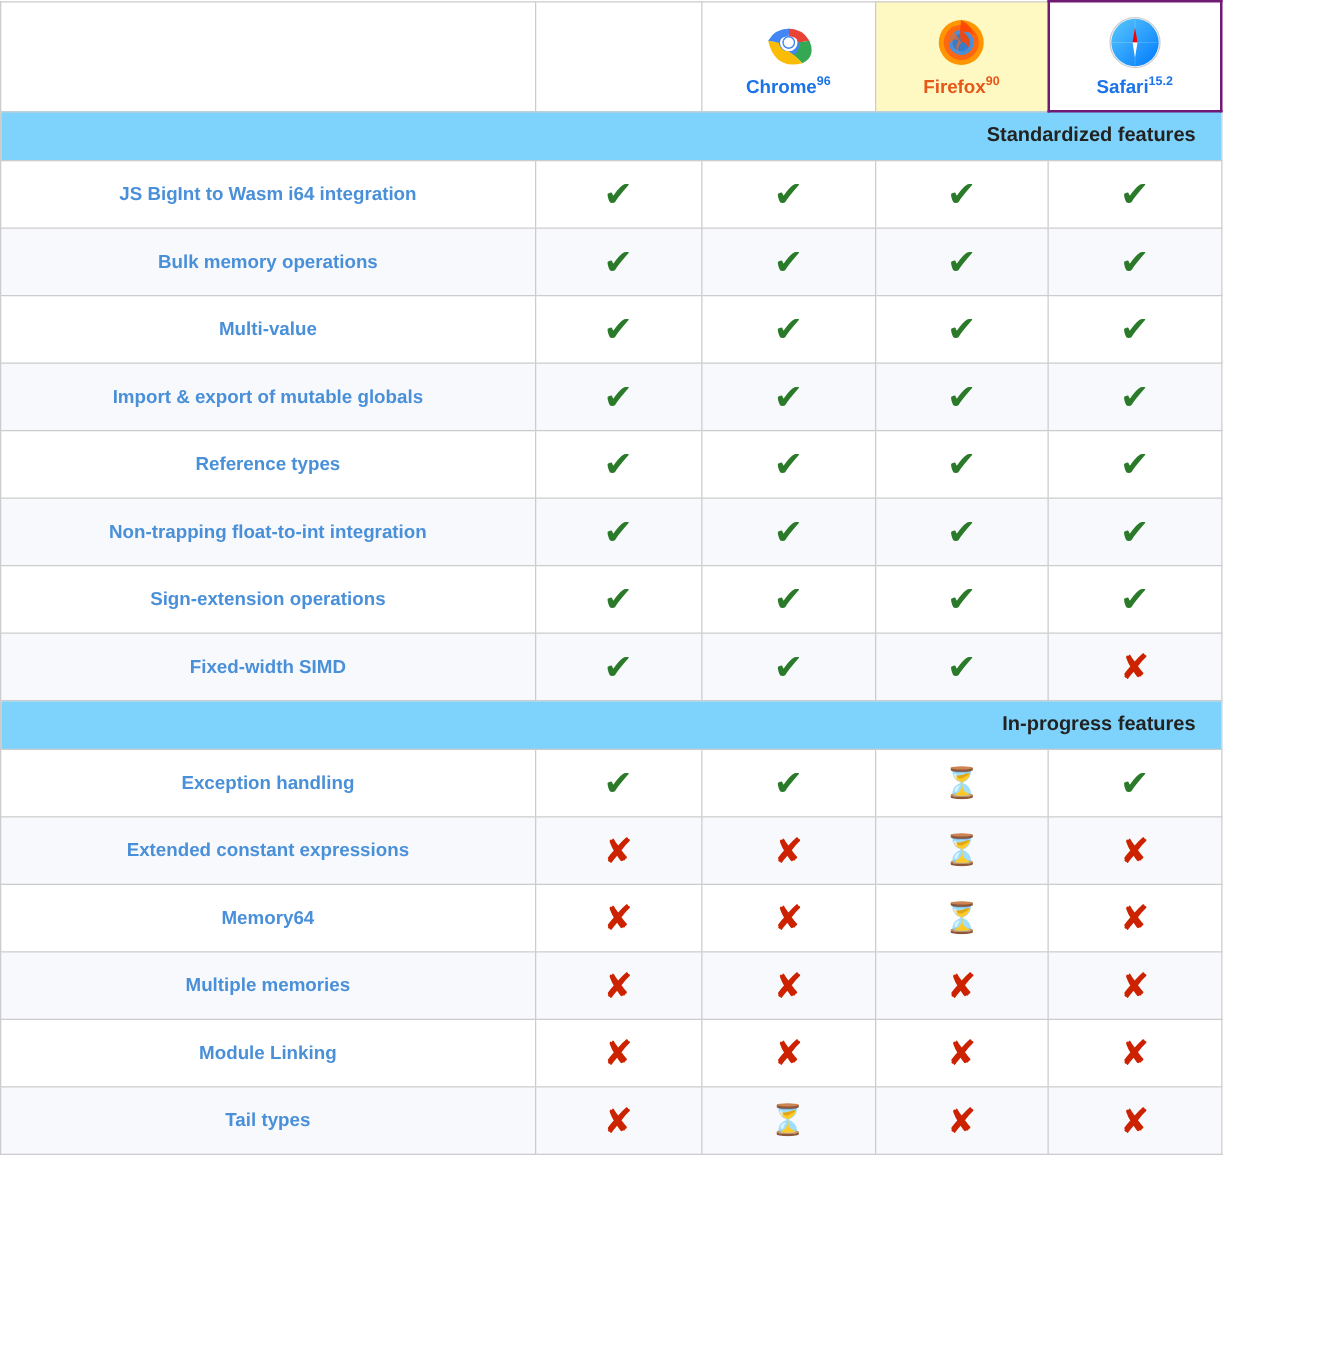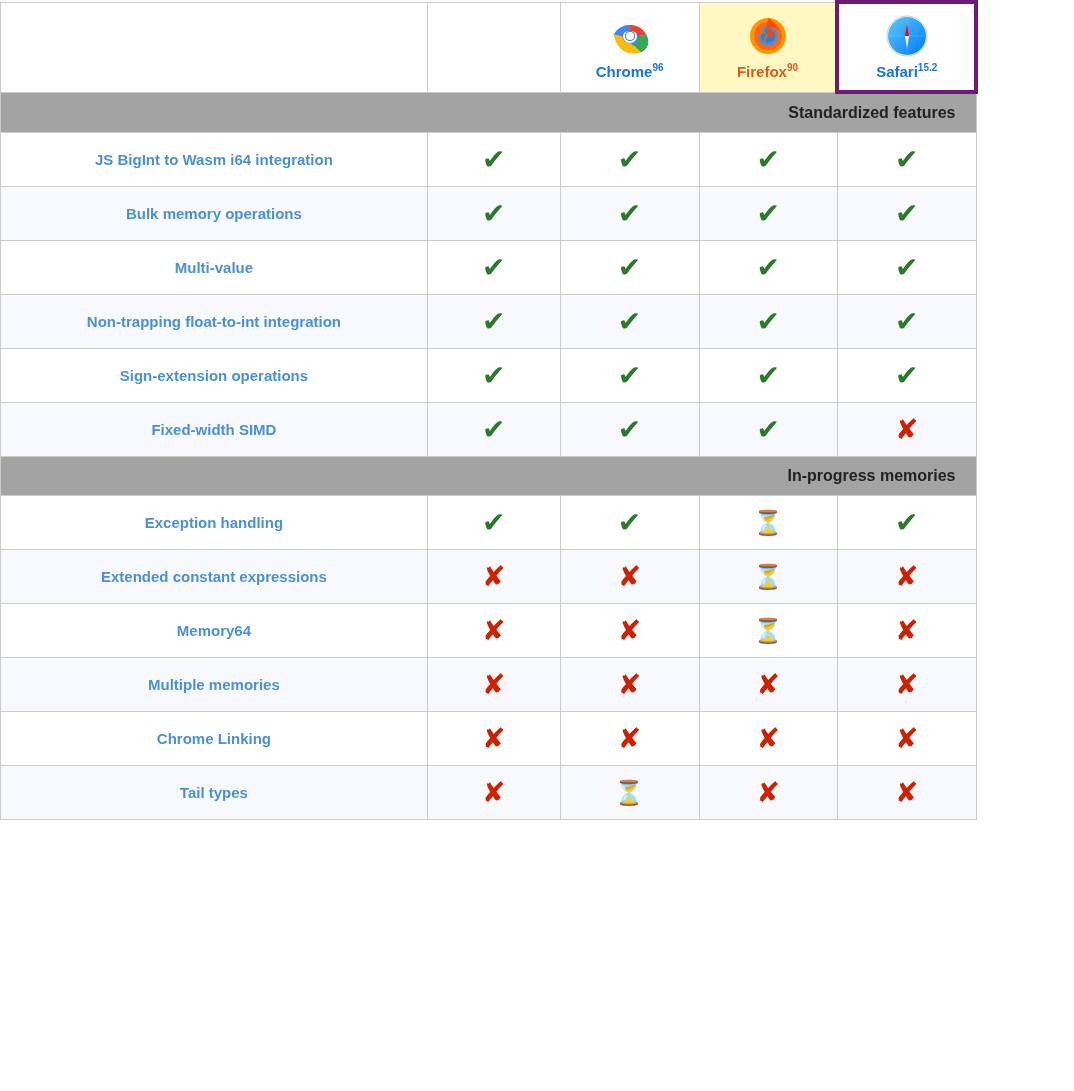"Safari15.2" th.header-cell { border: 4px solid #701a75 -> 2px solid #701a75 }
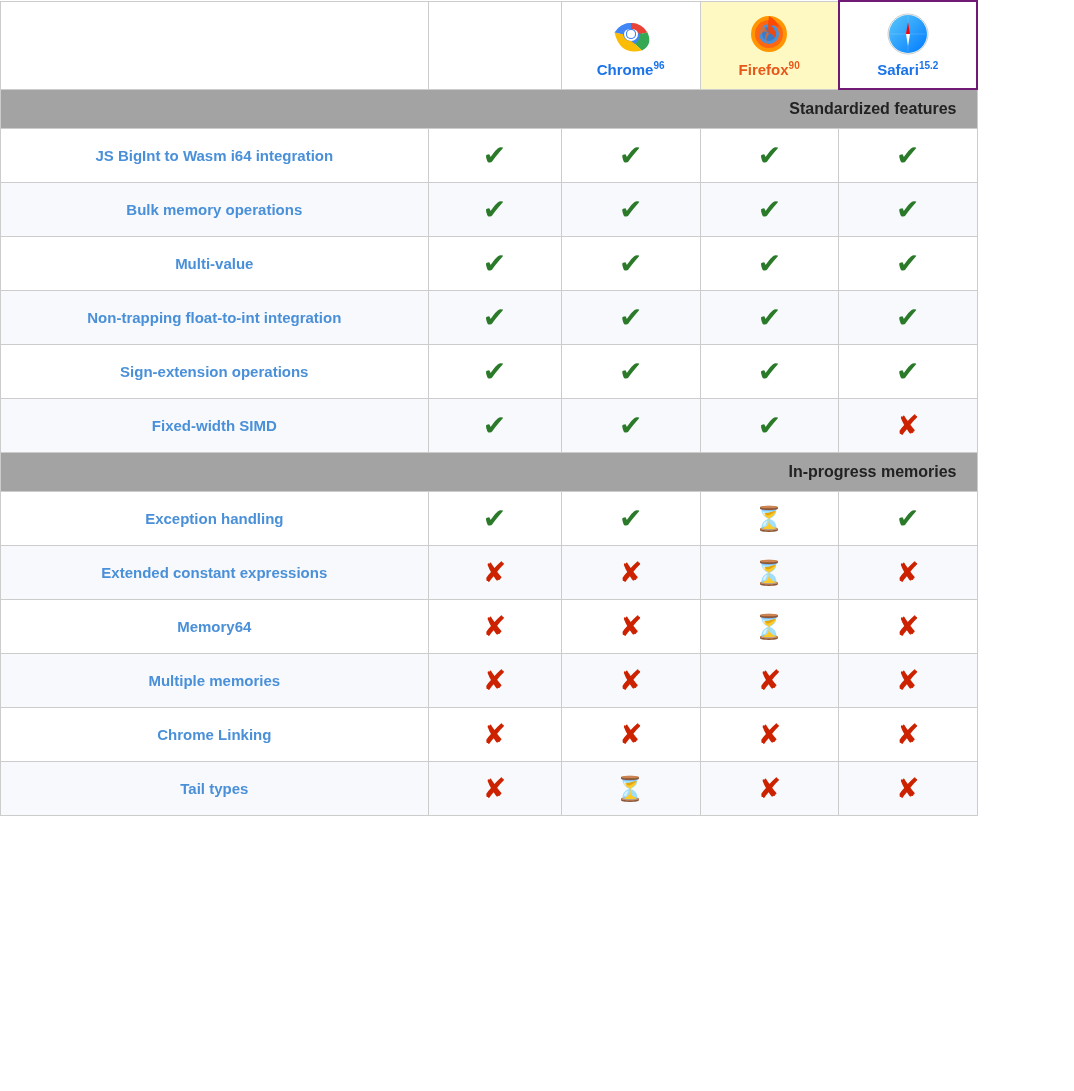"Standardized features" .section-header td { background: #a3a3a3 -> #7dd3fc }
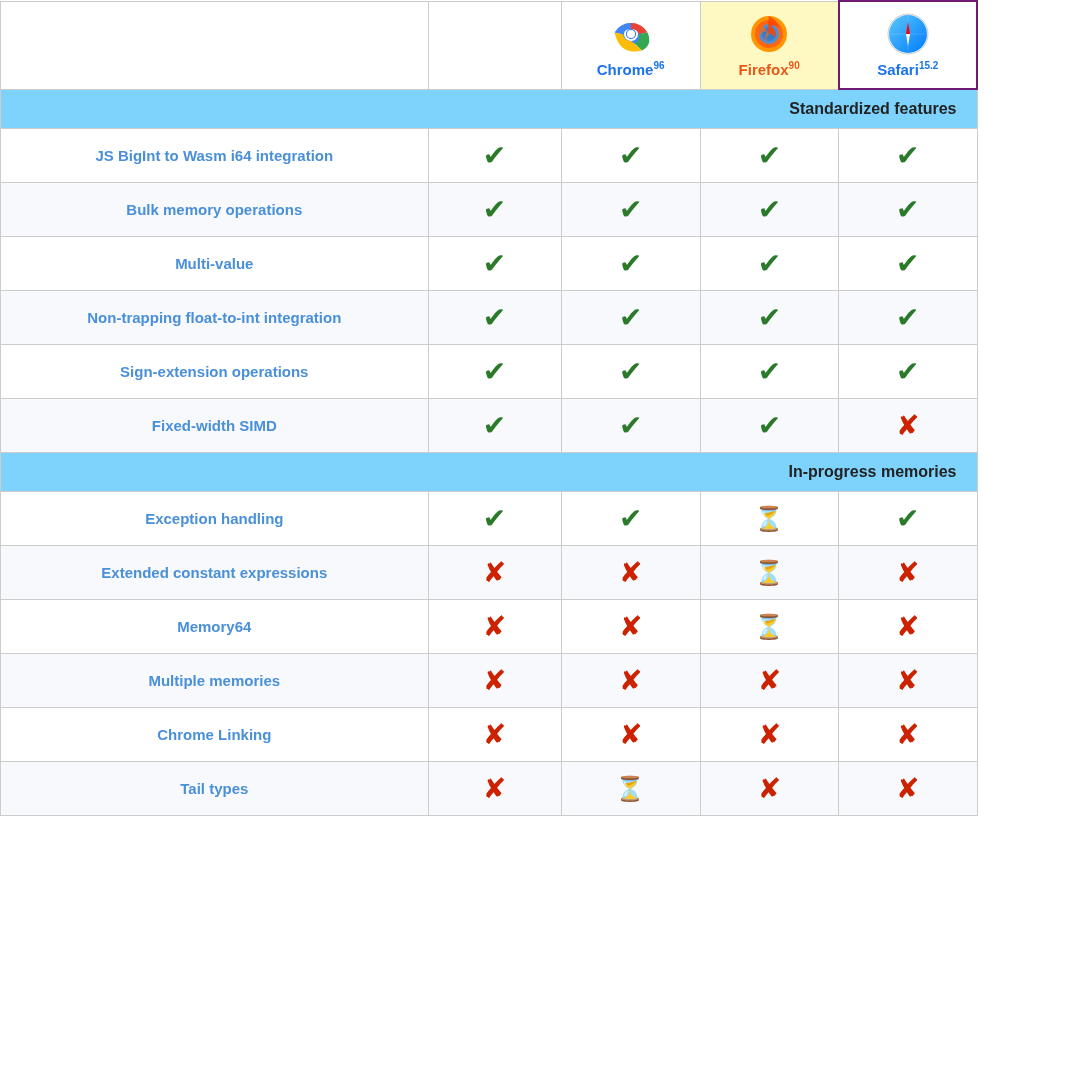"Import & export of mutable" tr.row-even { html: none -> <tr> <td><span>Import &amp; export of mutable globals</span></td> <td><span>✔</span></td> <td><span>✔</span></td> <td><span>✔</span></td> <td><span>✔</span></td> </tr> }
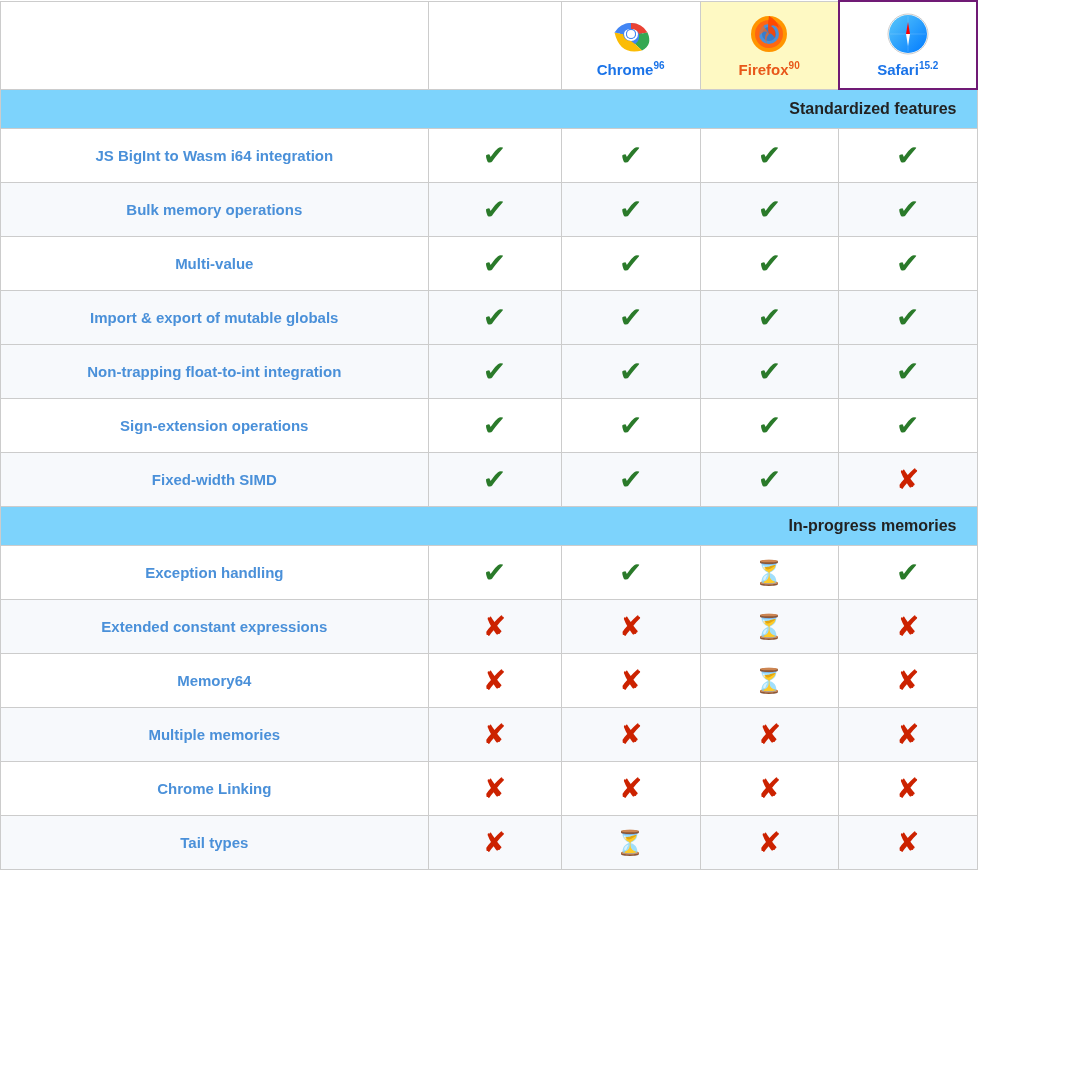"Reference types" tr.row-odd { html: none -> <tr> <td><span>Reference types</span></td> <td><span>✔</span></td> <td><span>✔</span></td> <td><span>✔</span></td> <td><span>✔</span></td> </tr> }
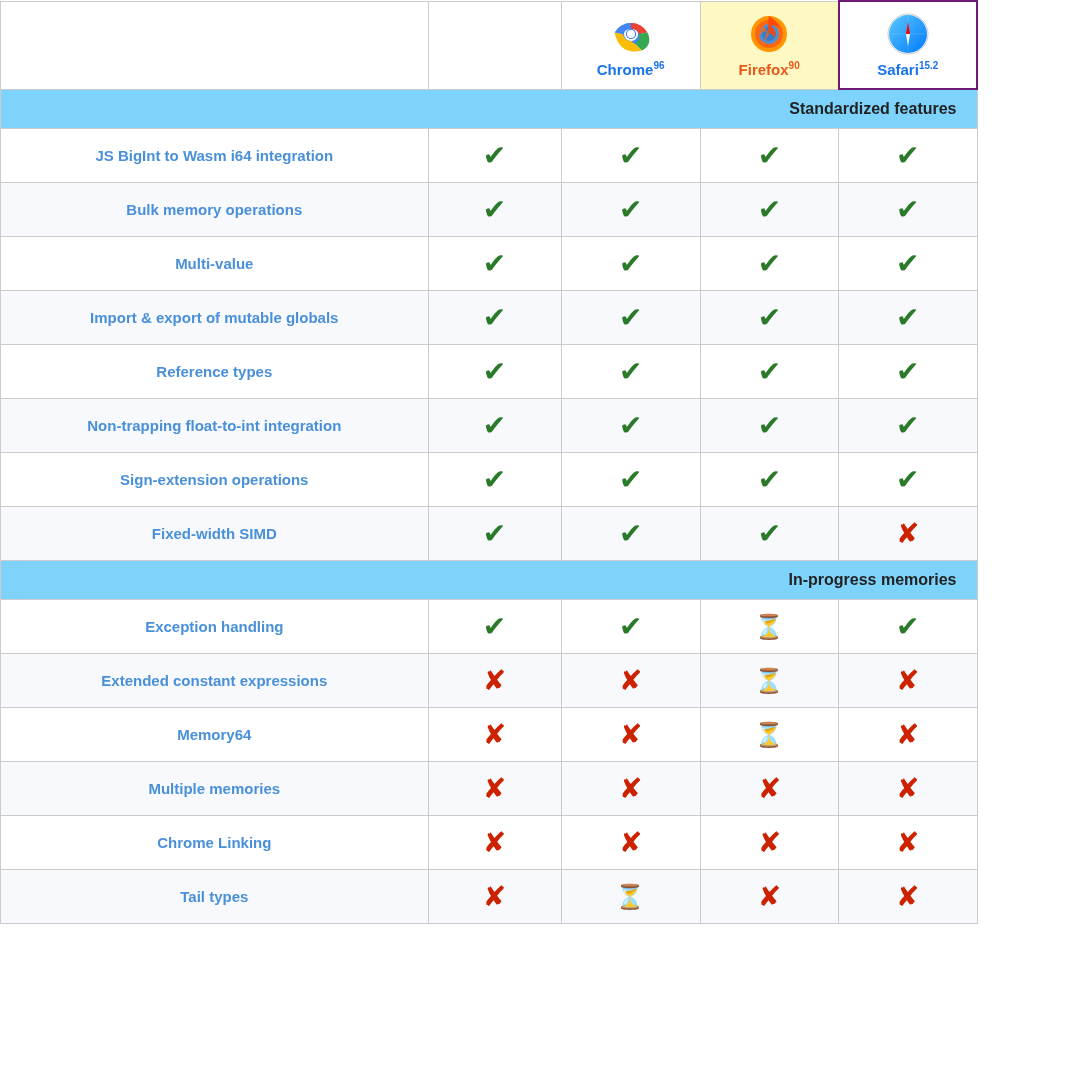"In-progress memories" td { text: memories -> features }
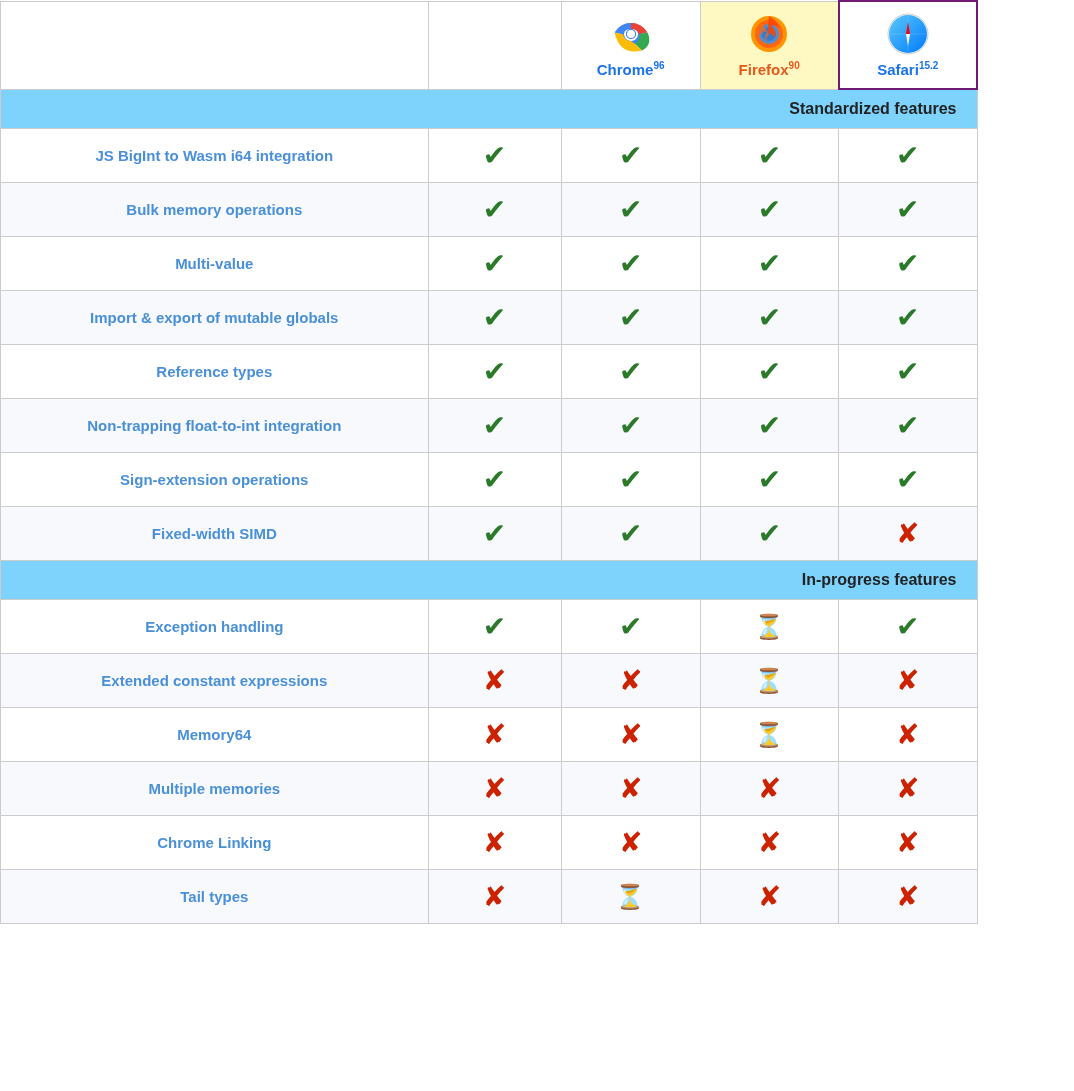"Chrome Linking" span.feature-name { text: Chrome -> Module }
